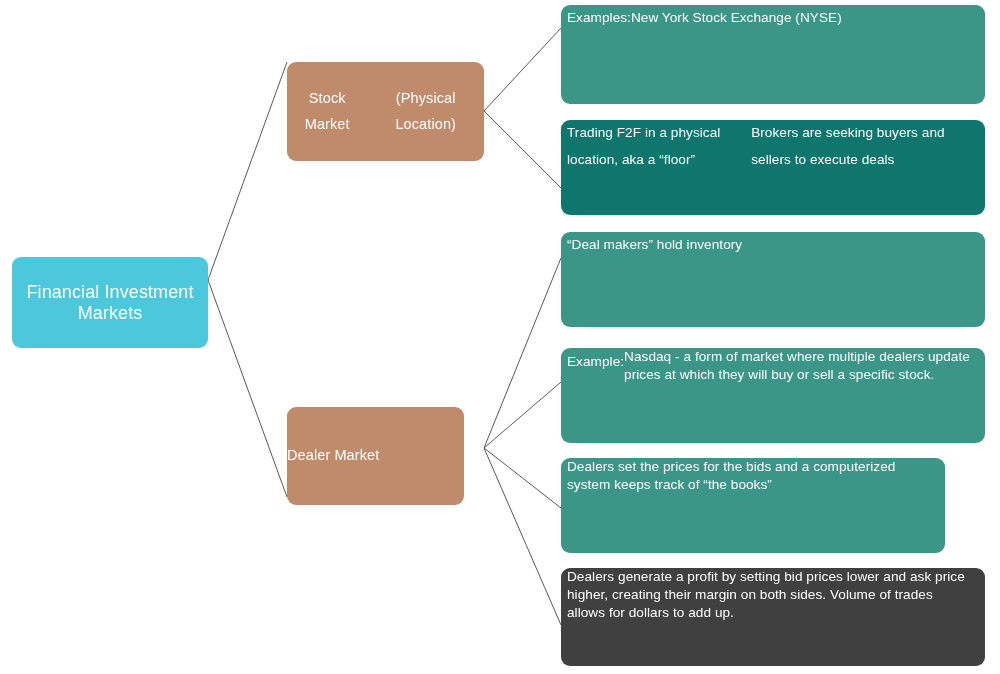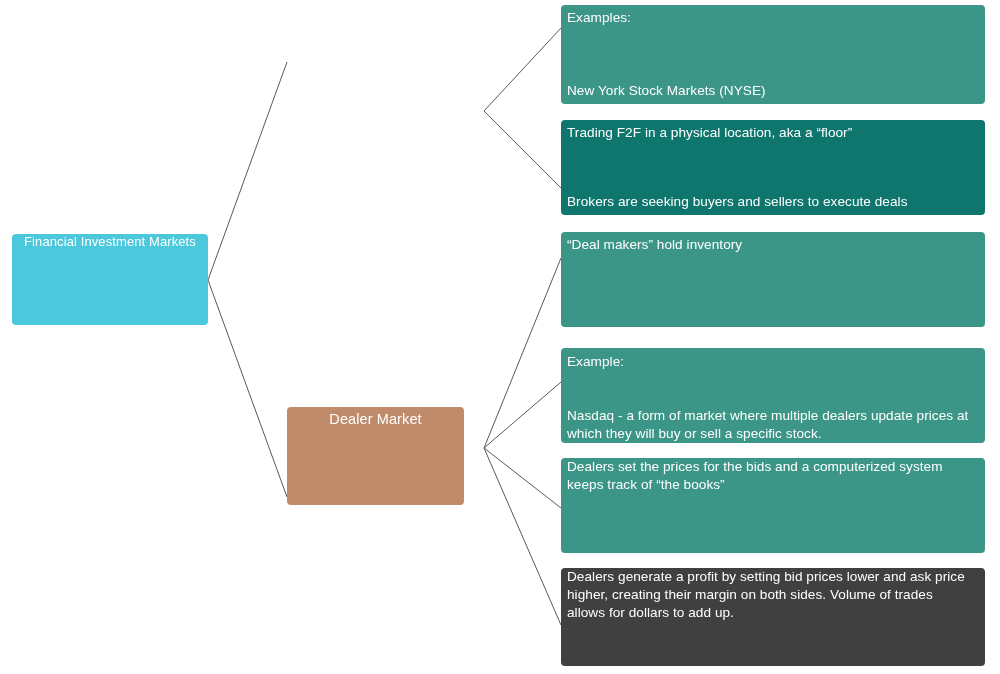"Examples:" .node { border-radius: 4px -> 9px; flex-direction: column -> none; justify-content: space-between -> flex-start }
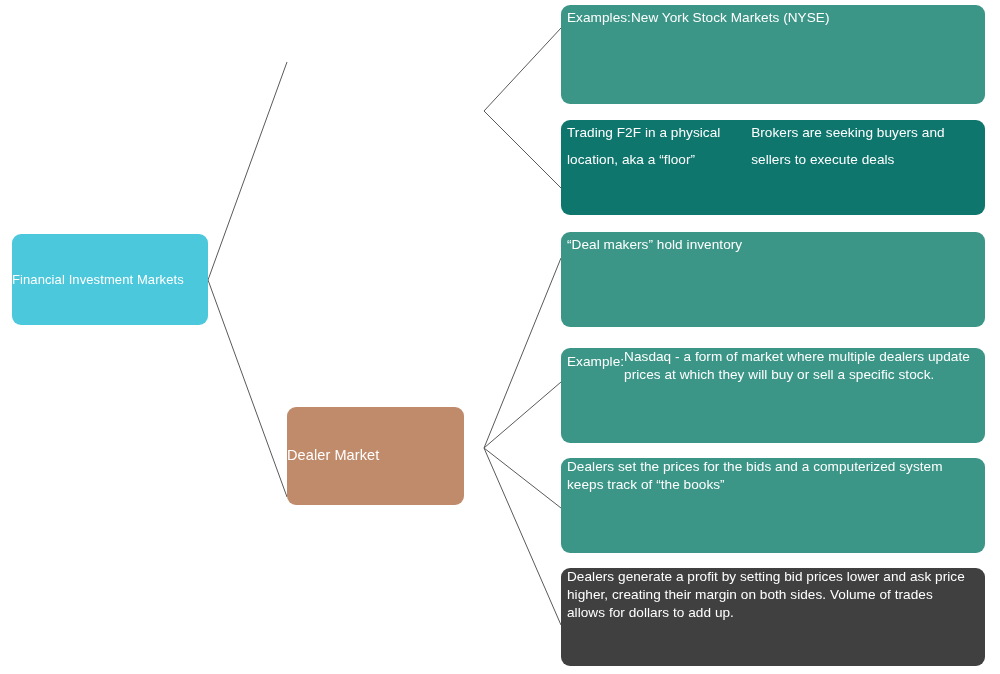"New York Stock Markets (NYSE)" span.line { text: Markets -> Exchange }
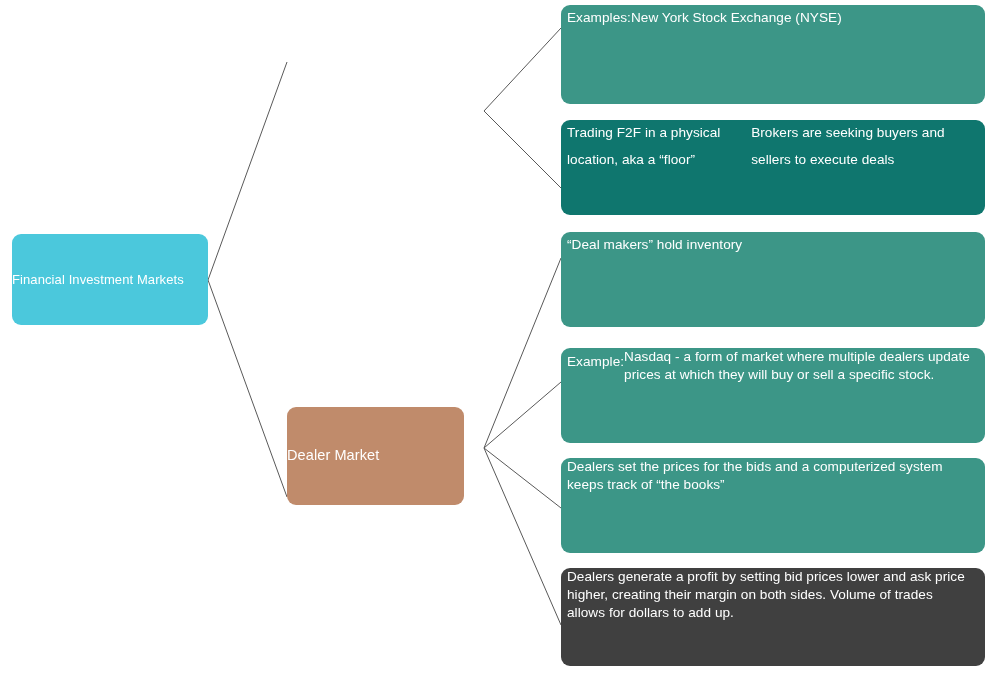"Stock Market" div.node { html: none -> <div> <span>Stock Market</span> <span>(Physical Location)</span> </div> }
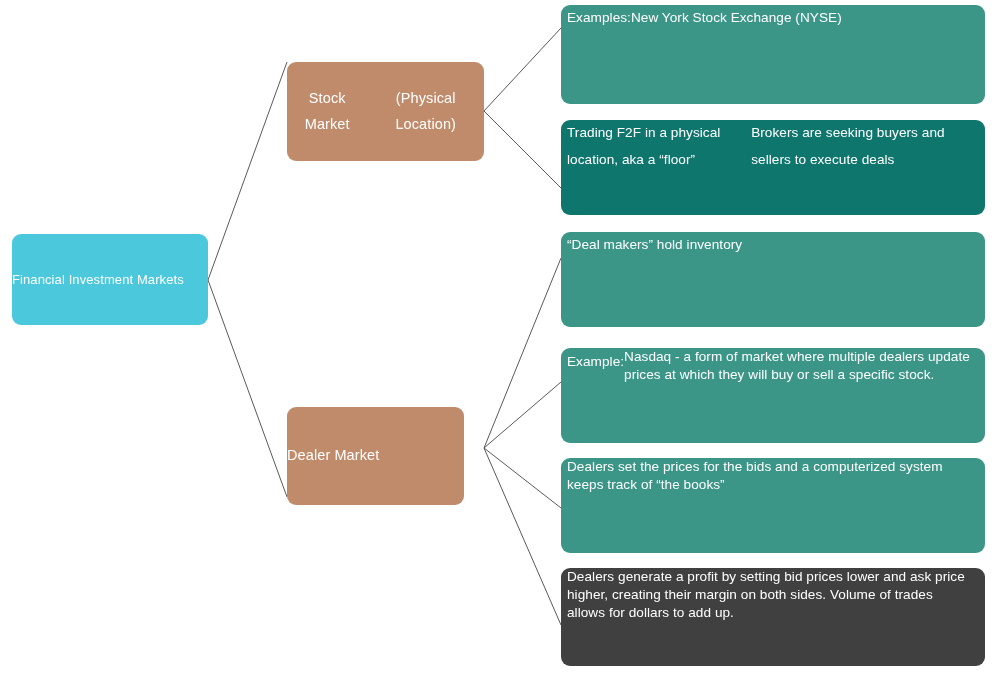"Financial Investment Markets" .node.root { font-size: 13px -> 18px; margin-top: none -> 23px }
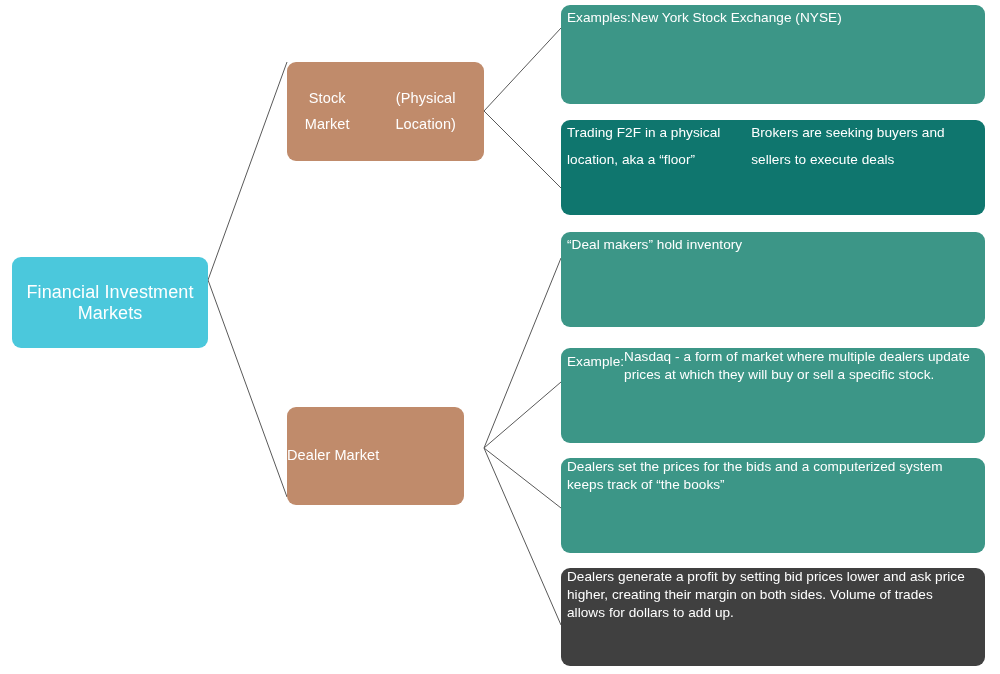"Dealers set the prices for" div.node { width: 424px -> 384px }
